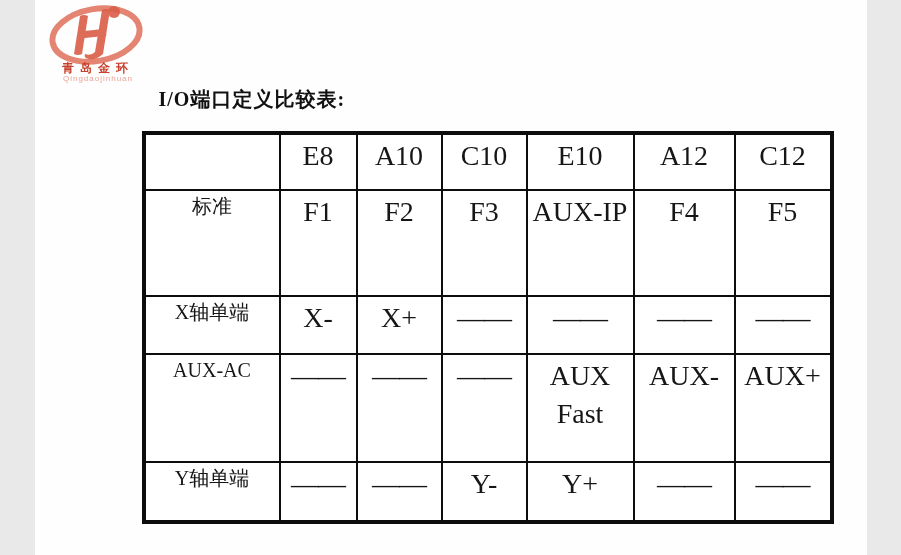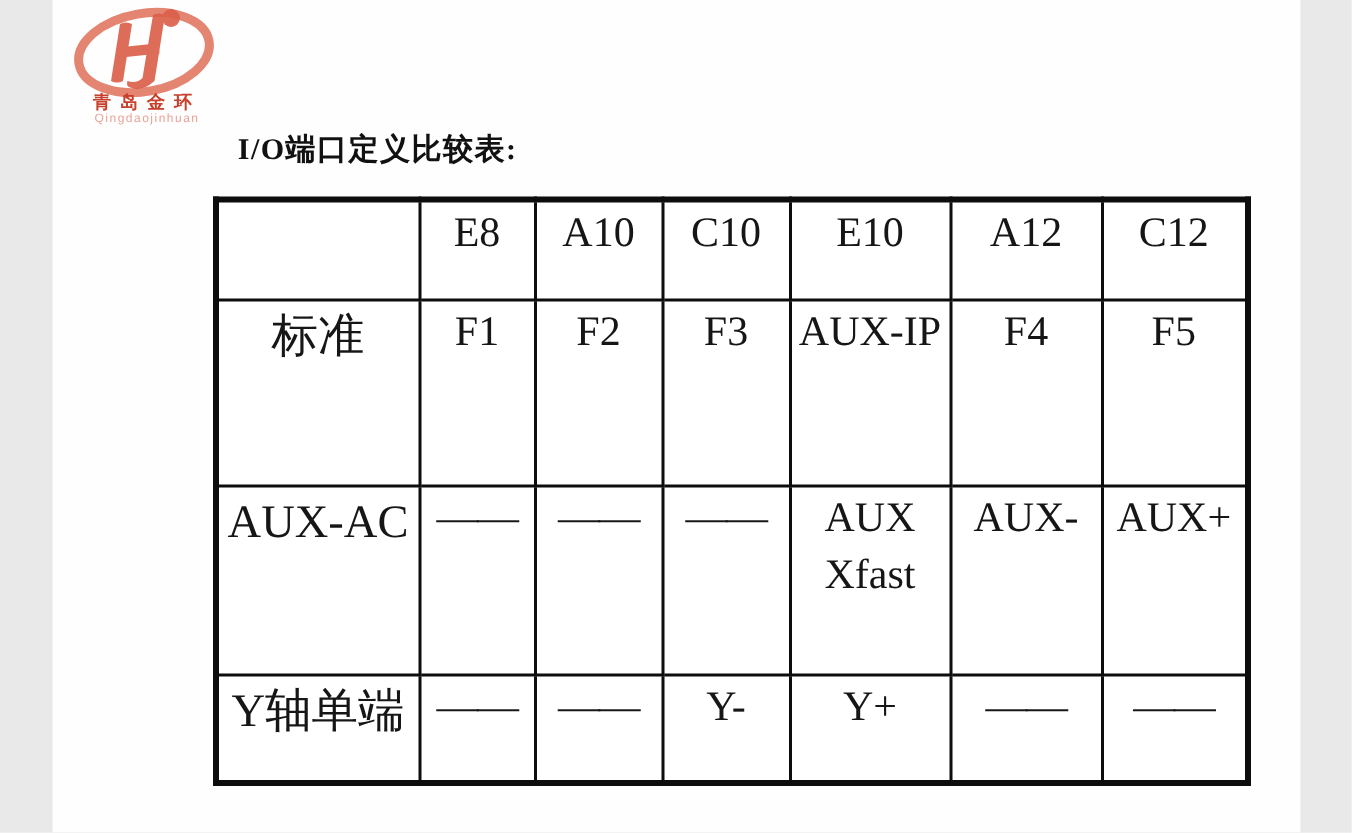"标准" .io-table .rowlabel { font-size: 31px -> 20px }
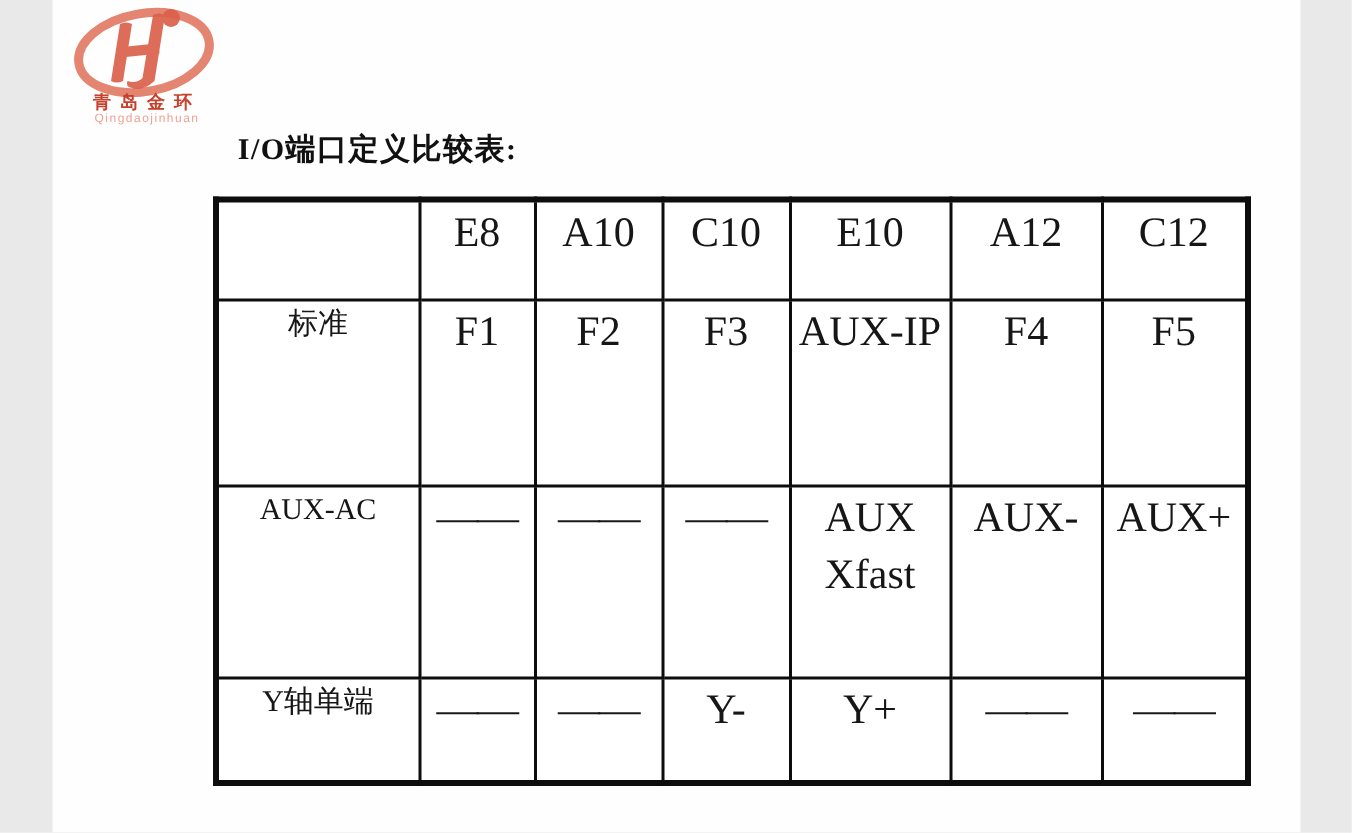"X轴单端" tr { html: none -> <tr> <td>X轴单端</td> <td>X-</td> <td>X+</td> <td>——</td> <td>——</td> <td>——</td> <td>——</td> </tr> }
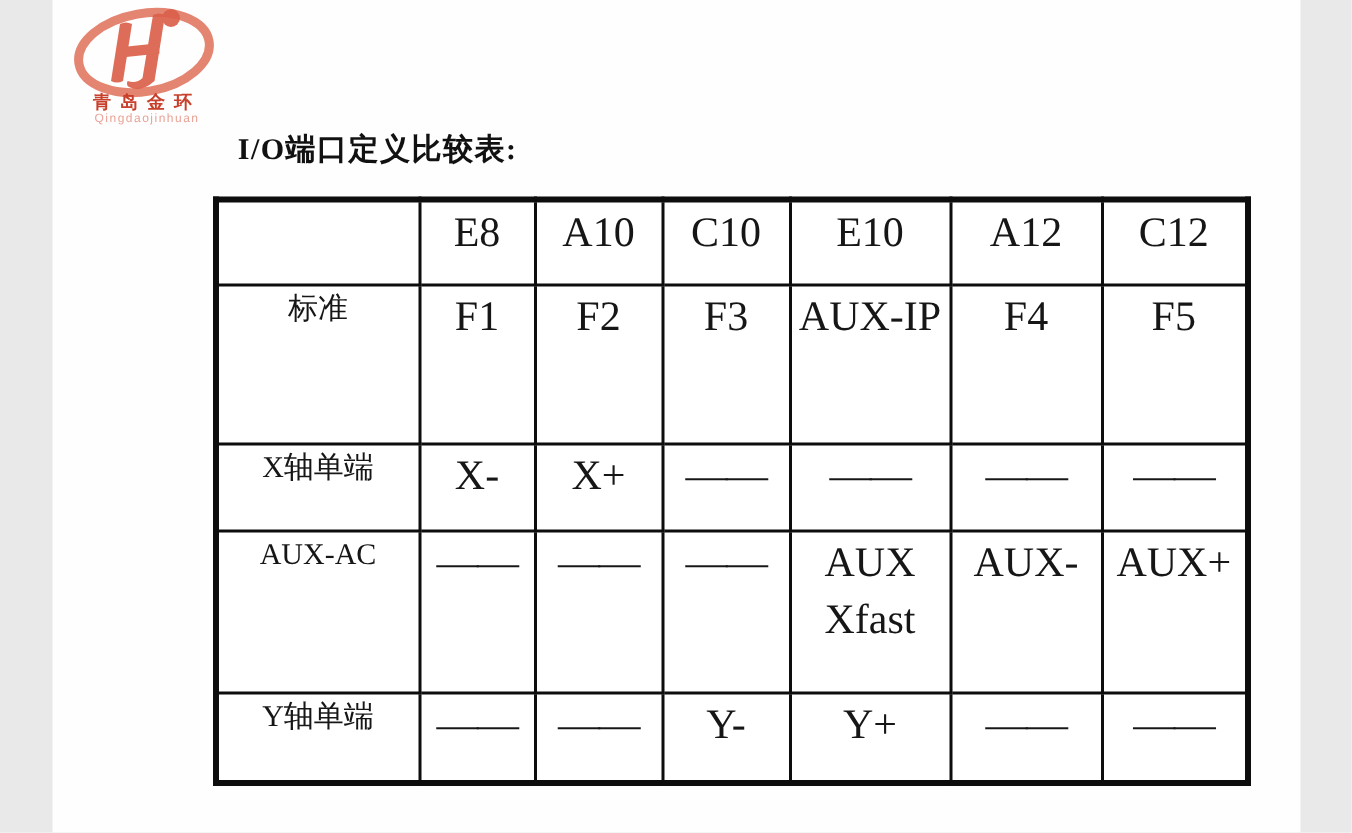"AUX Xfast" td { text: Xfast -> Fast }
